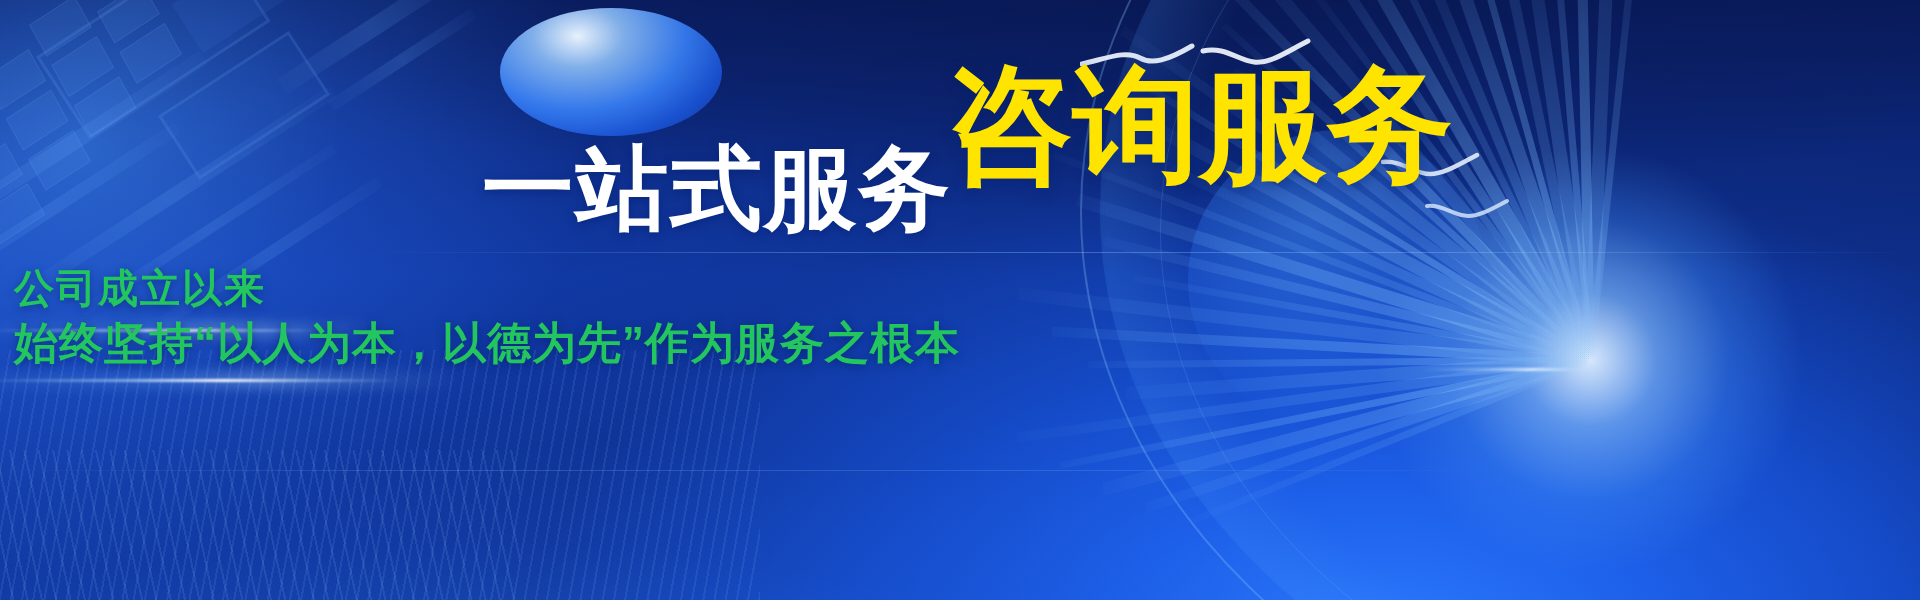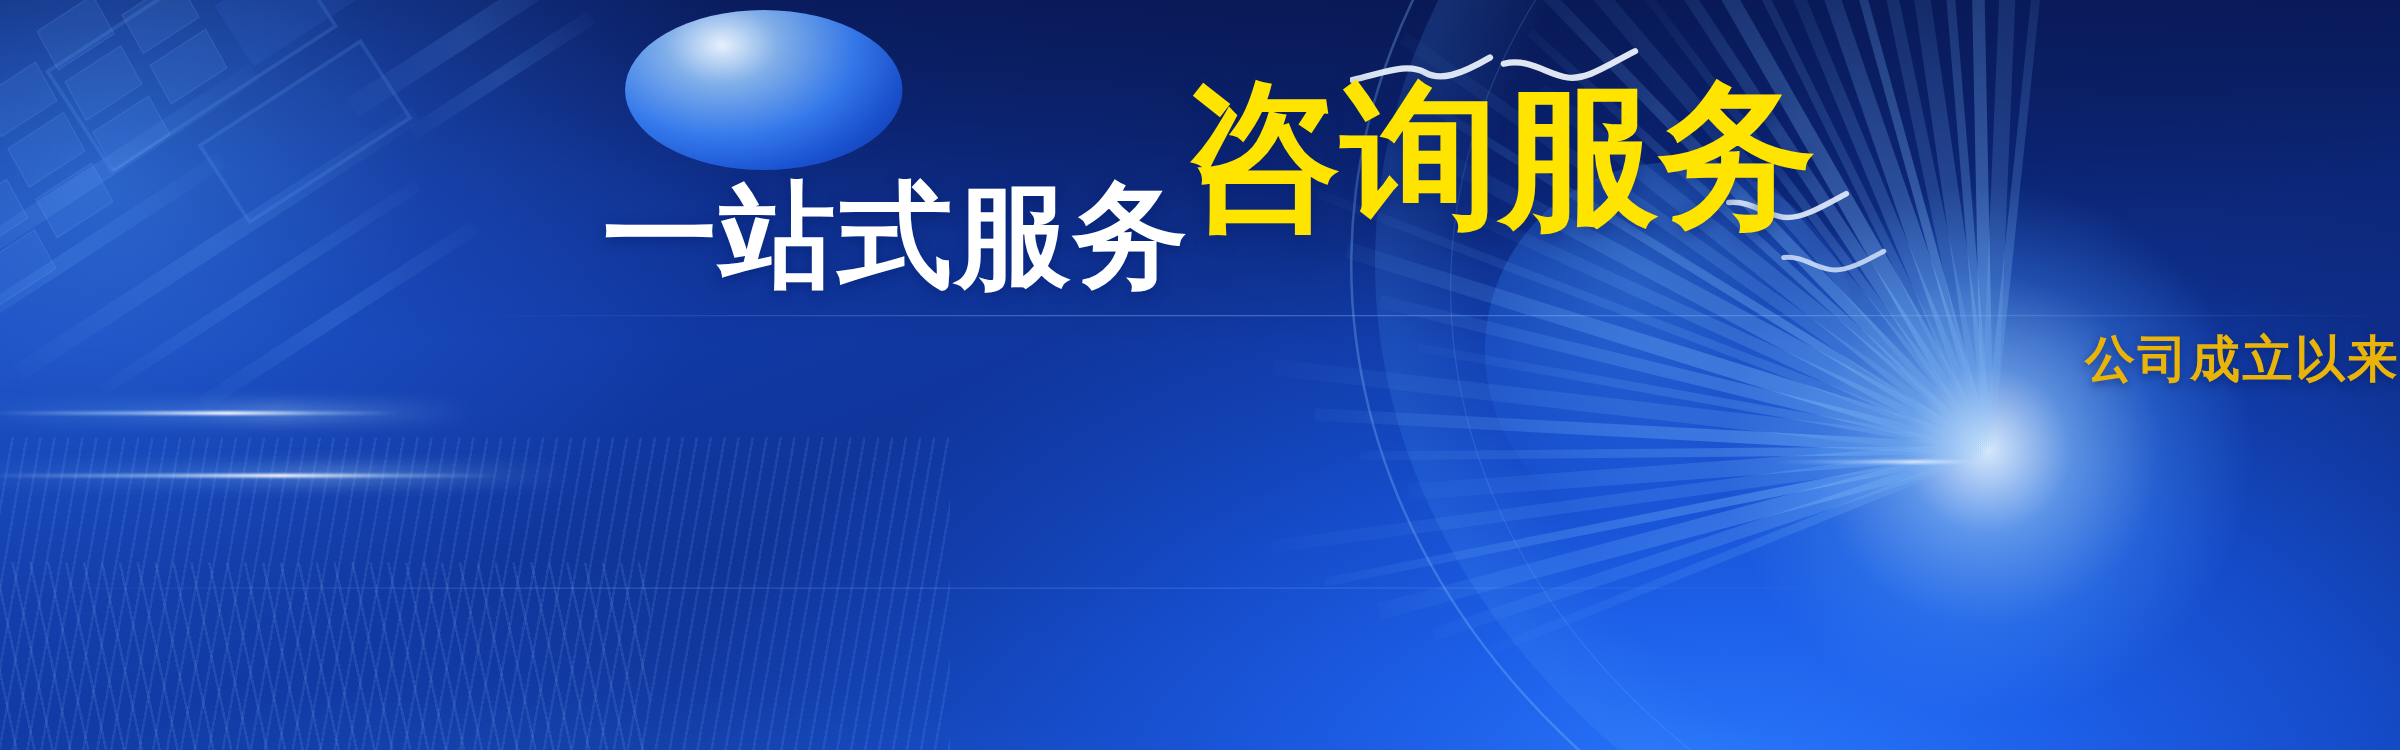"公司成立以来" .body-text { color: #eab308 -> #22c55e; text-align: right -> left }
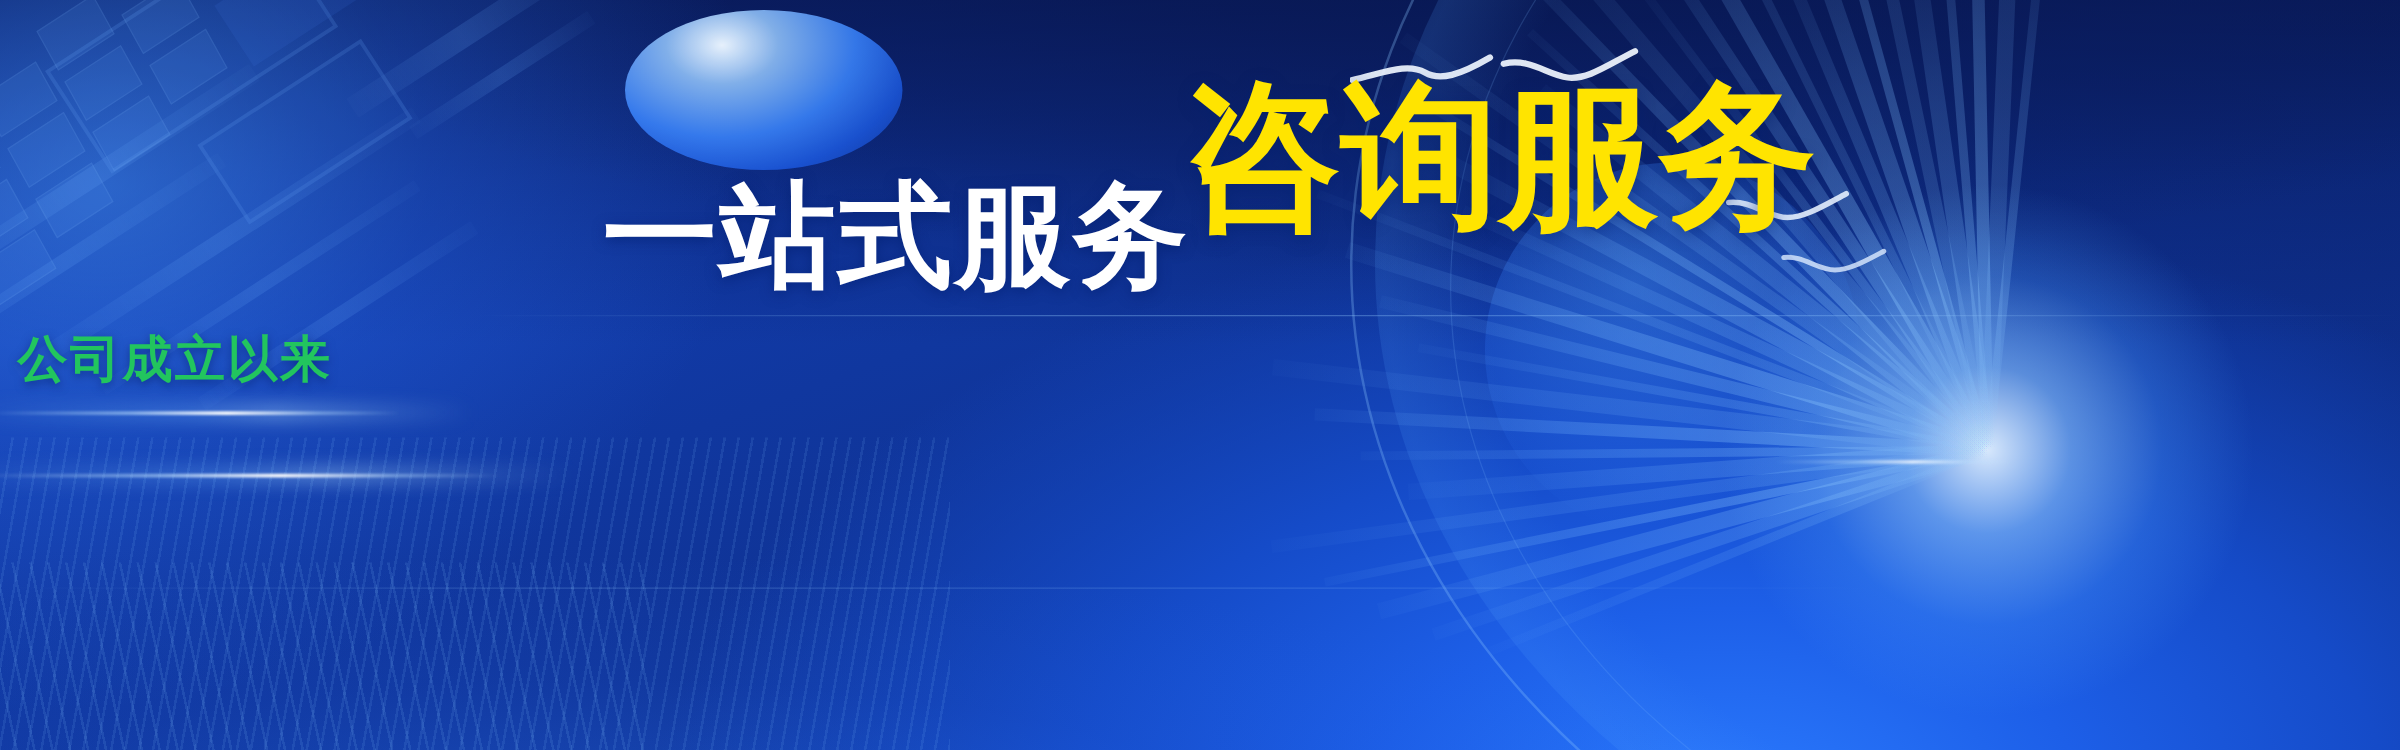"始终坚持“以人为本，以德为先”作为服务之根本" div.body-line-2 { html: none -> <div>始终坚持“以人为本，以德为先”作为服务之根本</div> }
